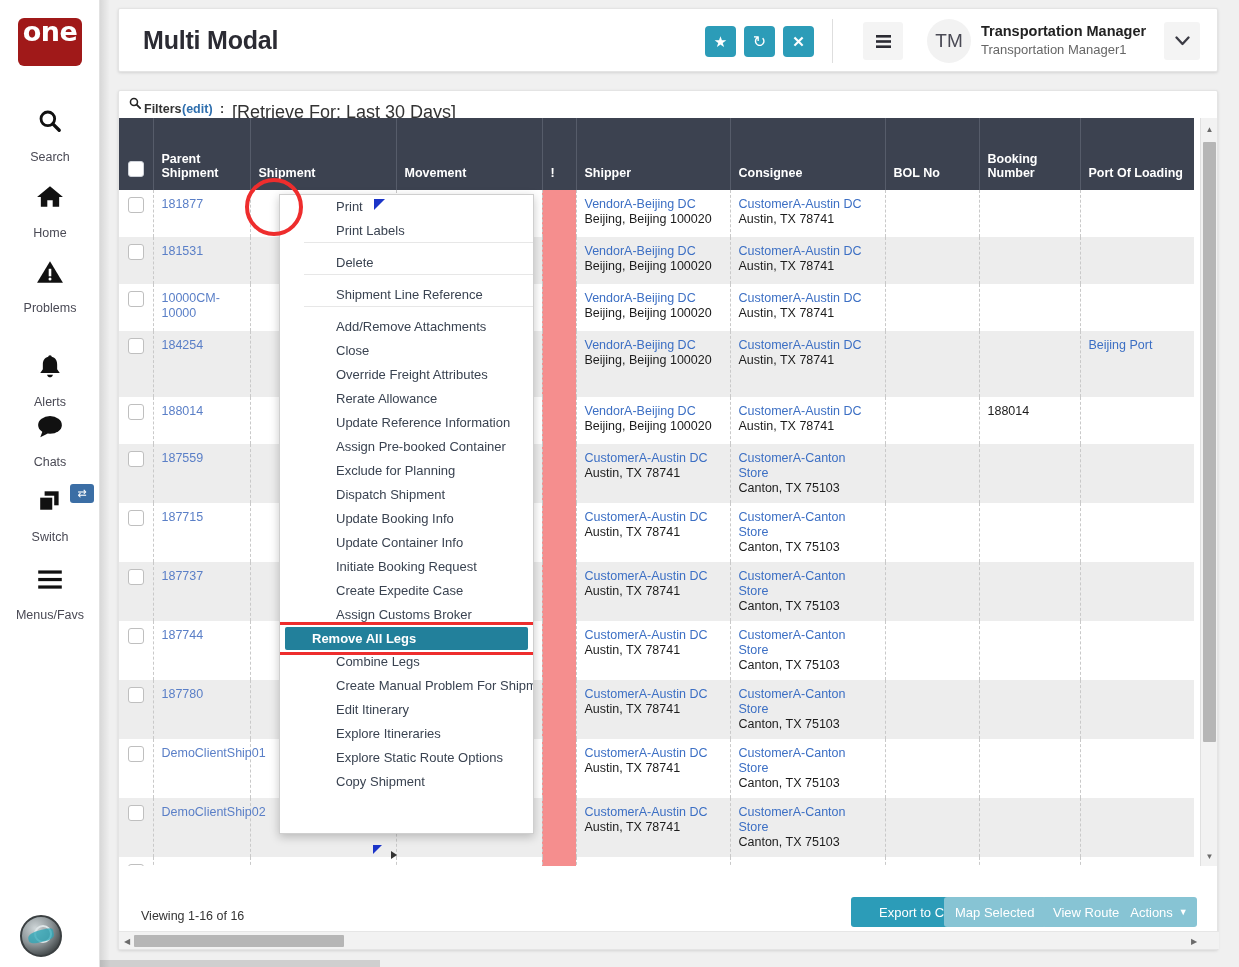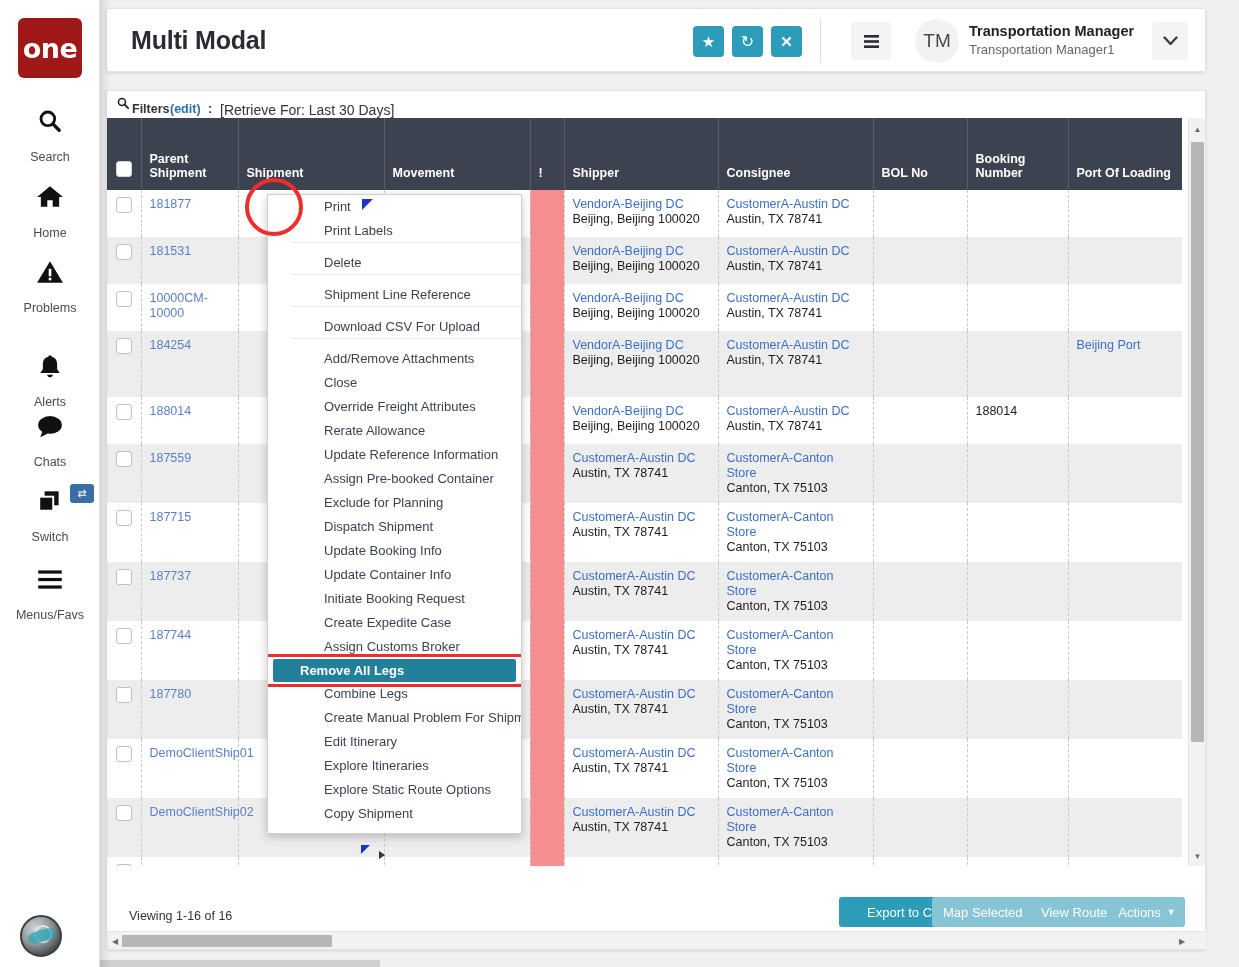"one" .logo-box { align-items: center -> none; height: 60px -> 48px }
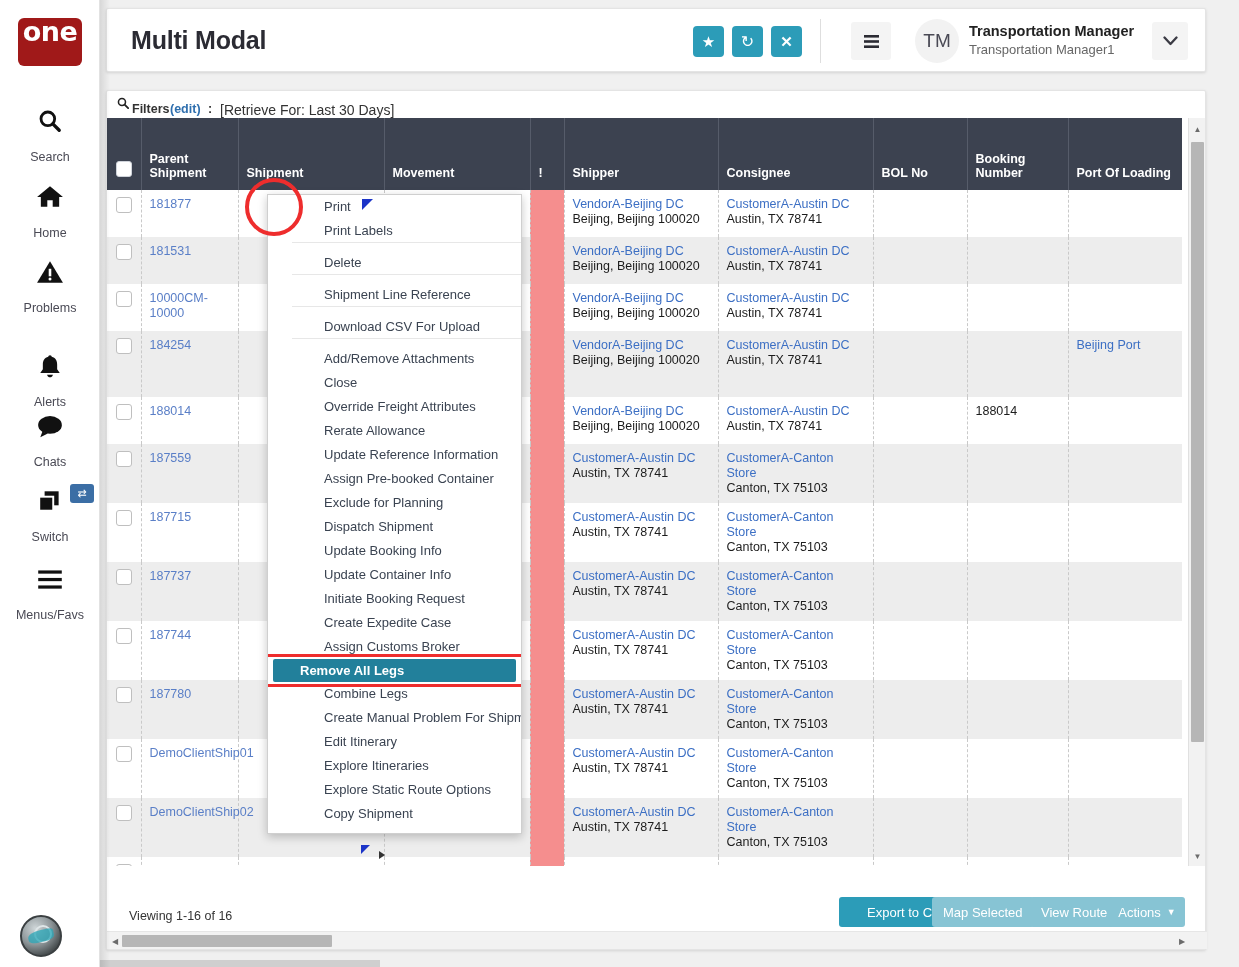"Multi Modal" #main { left: 96px -> 108px }
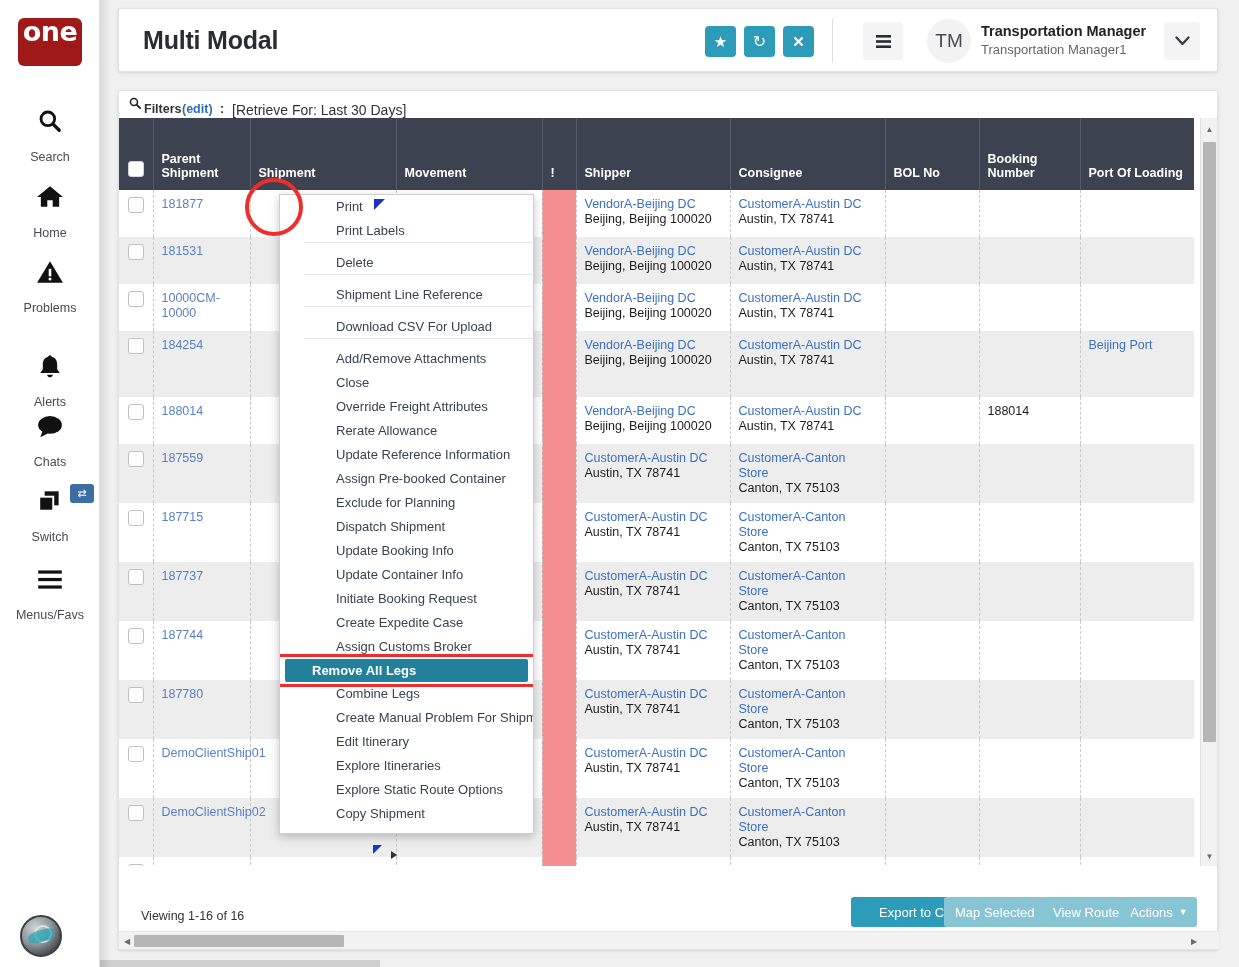"[Retrieve For: Last 30 Days]" #filterRetrieve { font-size: 14px -> 18px }
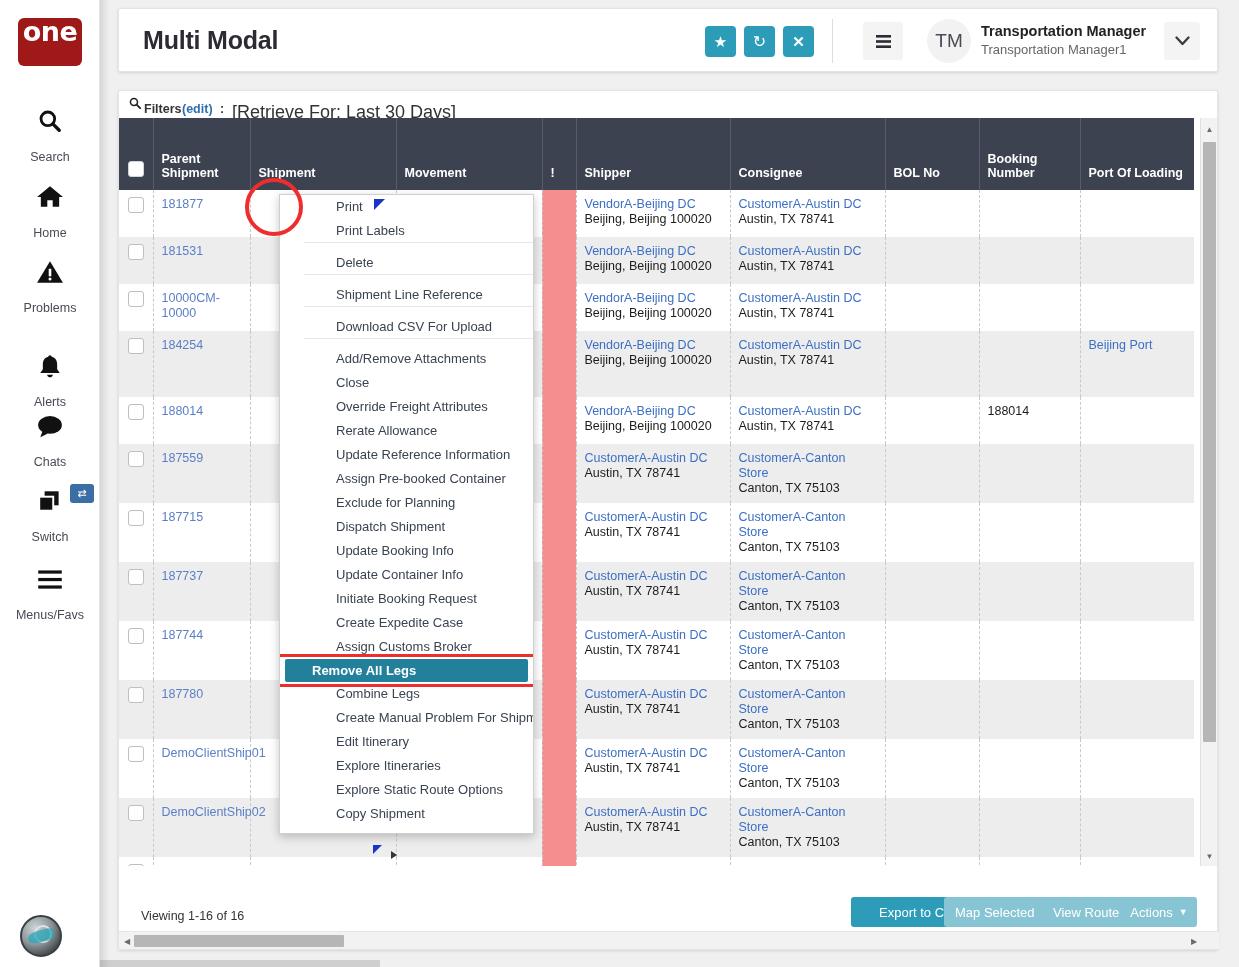"Download CSV For Upload" div.mi { html: <div>Download CSV For Upload</div> -> none }
